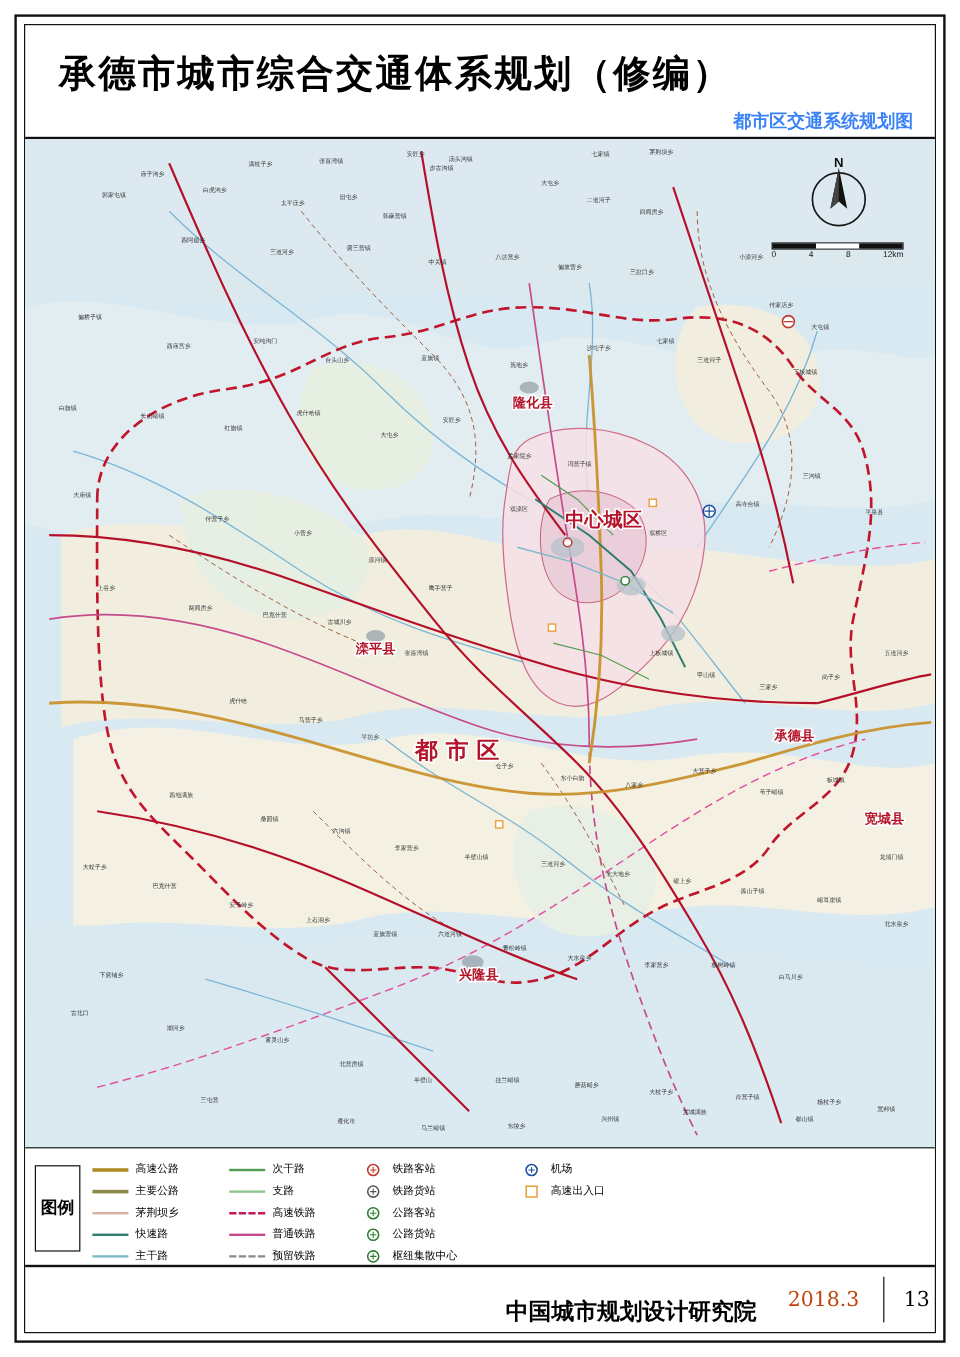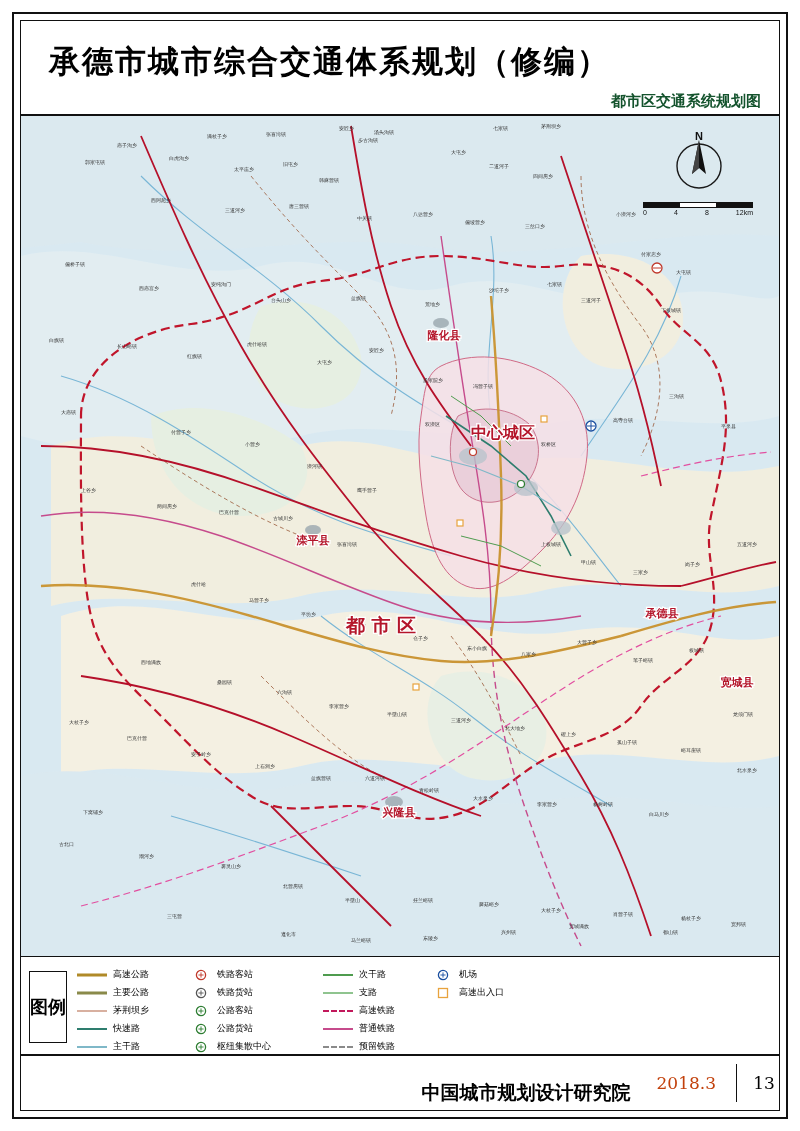"都市区交通系统规划图" .sub-title { color: #14532d -> #3b82f6 }
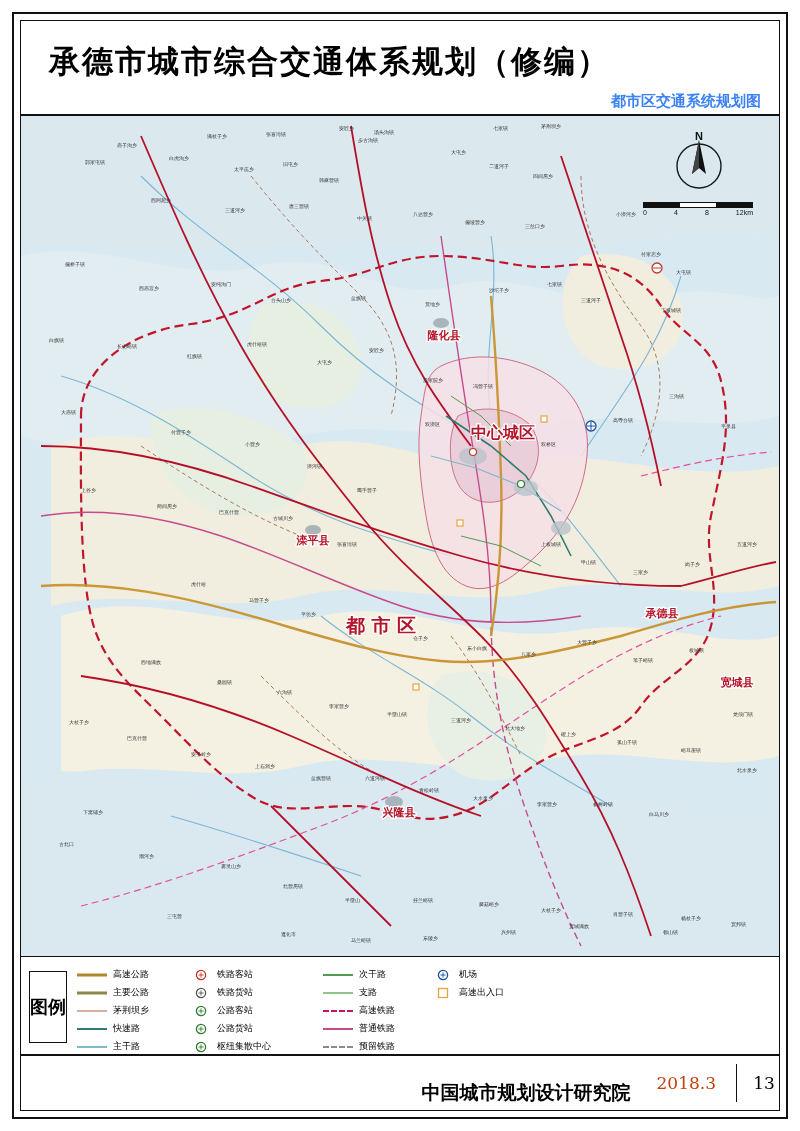"铁路客站" div.legend-col { order: before "次干路" -> after "次干路" }
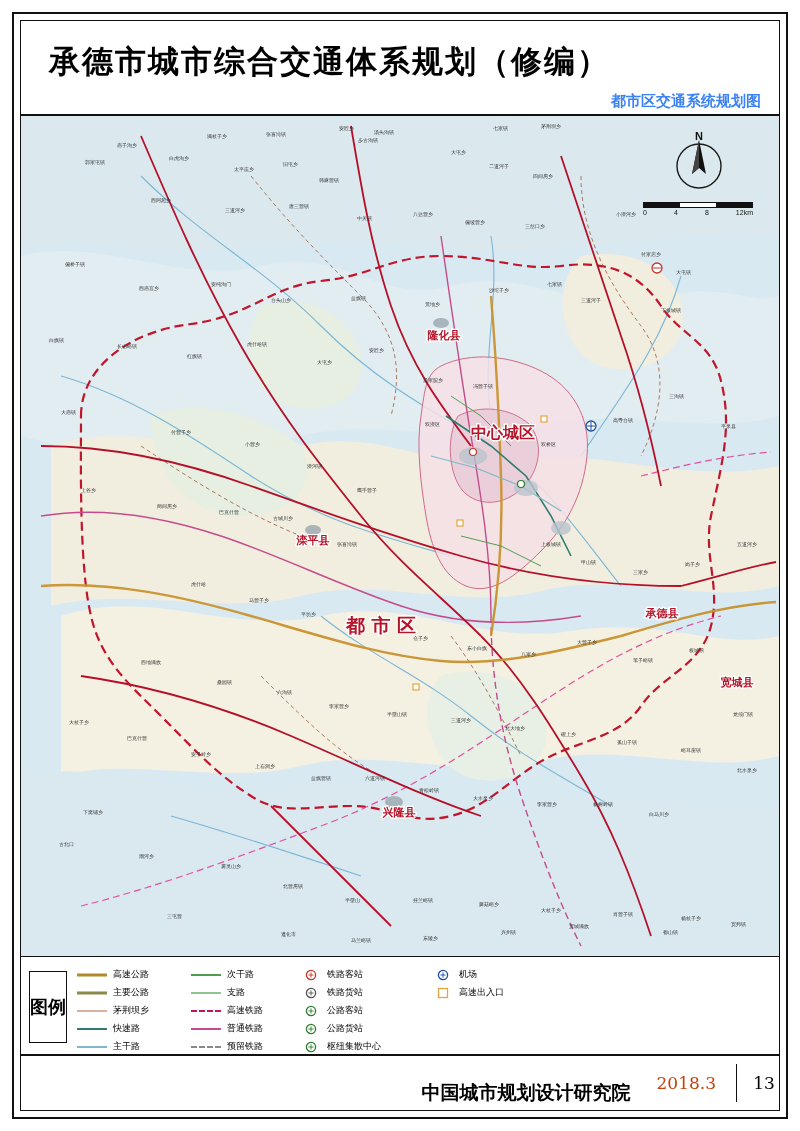"图例" .legend-label-box { font-size: 18px -> 14px }
